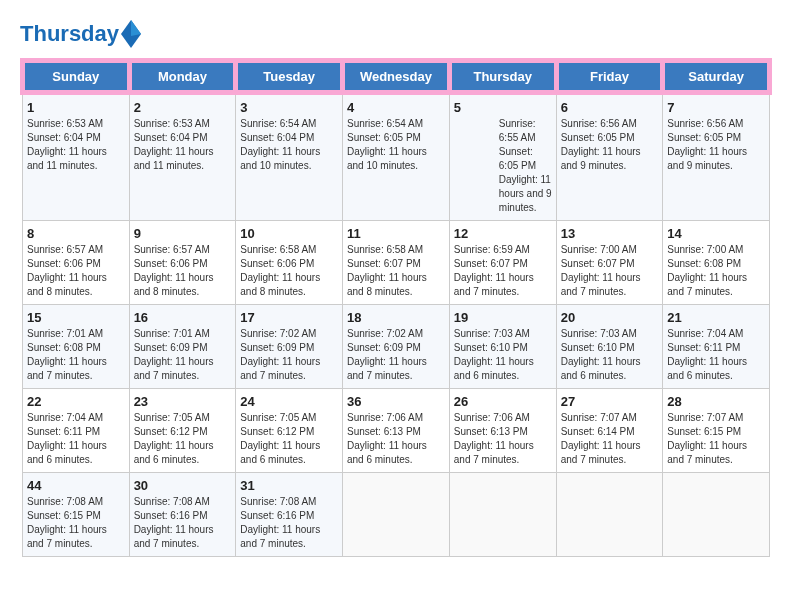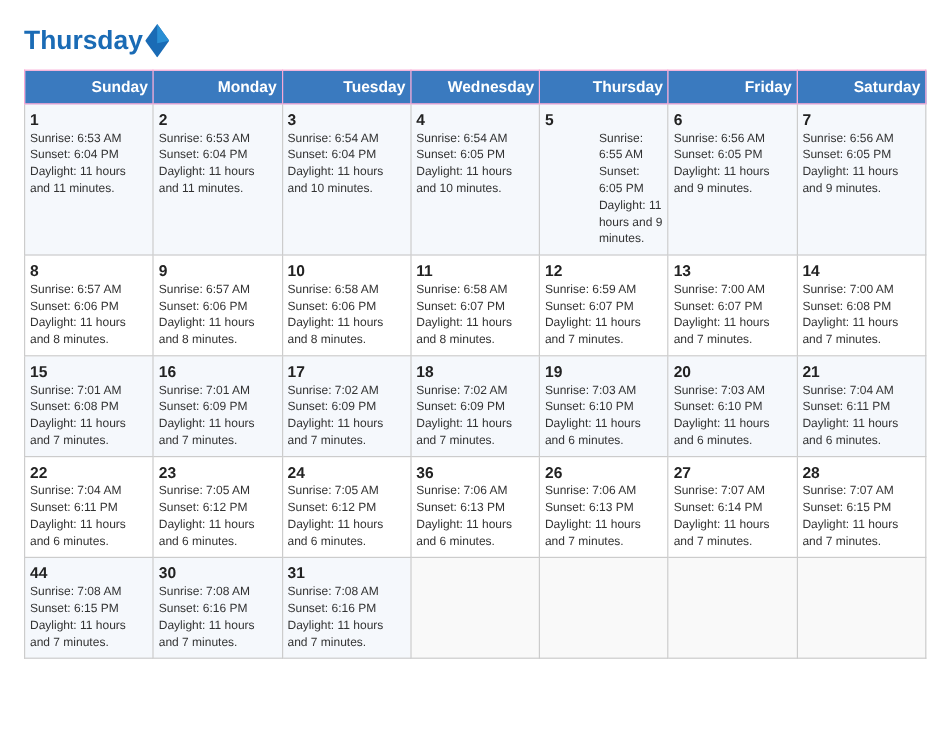"Sunday" .calendar thead th { border: 1px solid #f9a8d4 -> 5px solid #f9a8d4; text-align: right -> center }
